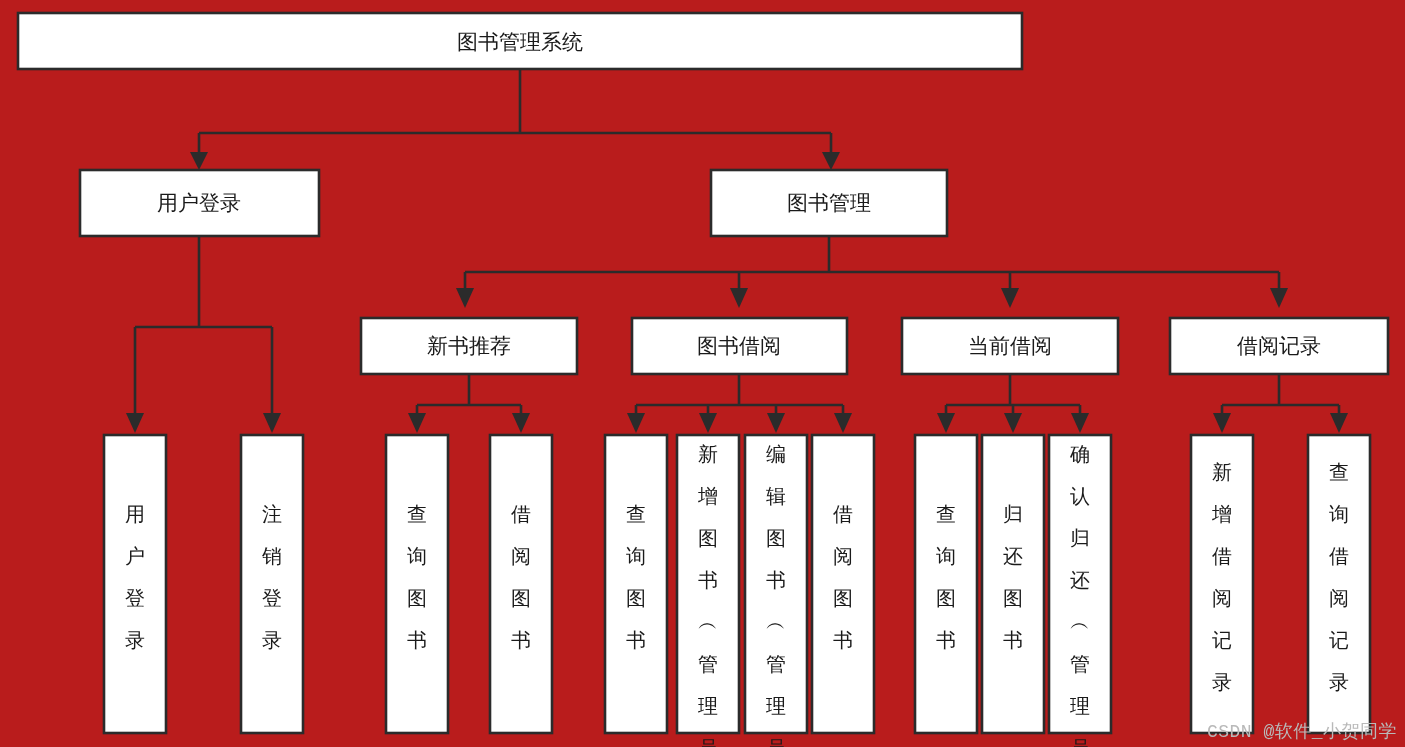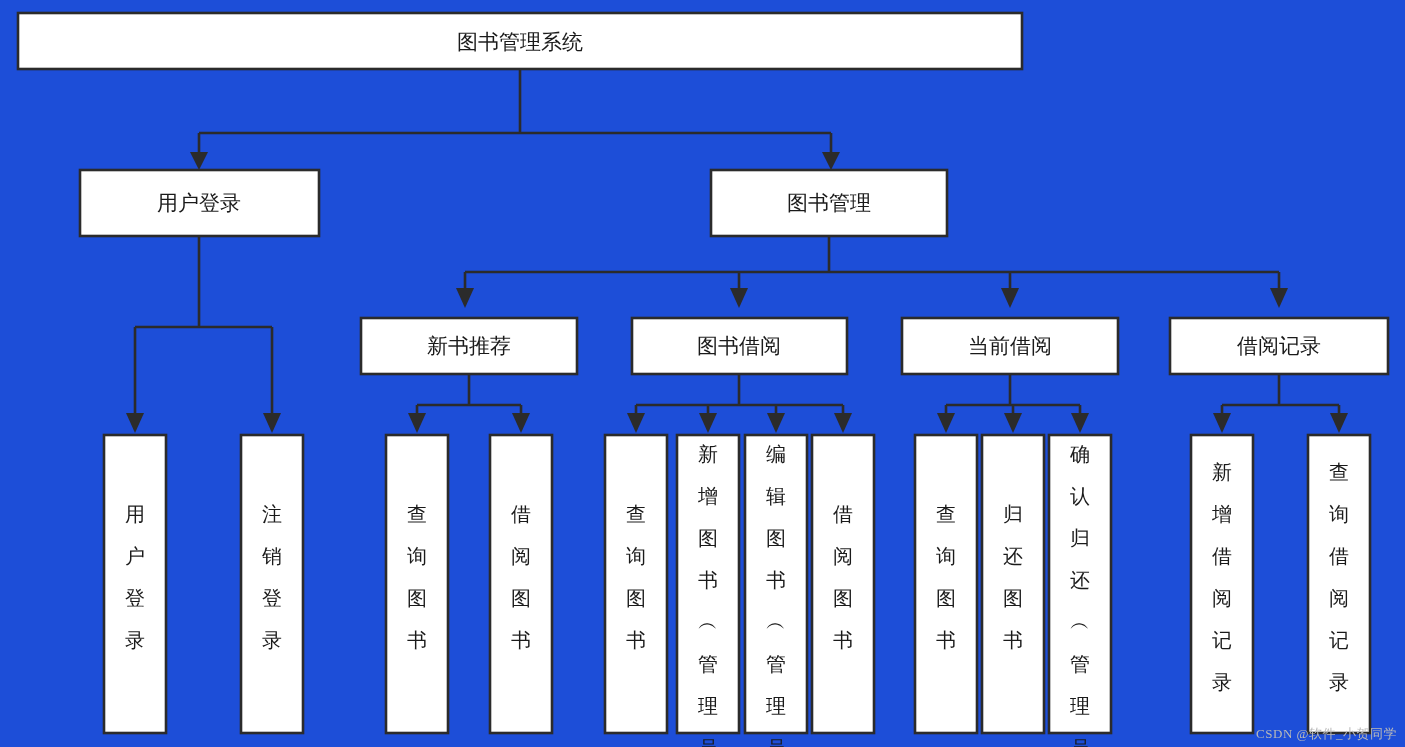"图书管理系统" #diagram-root { background: #1d4ed8 -> #b91c1c }
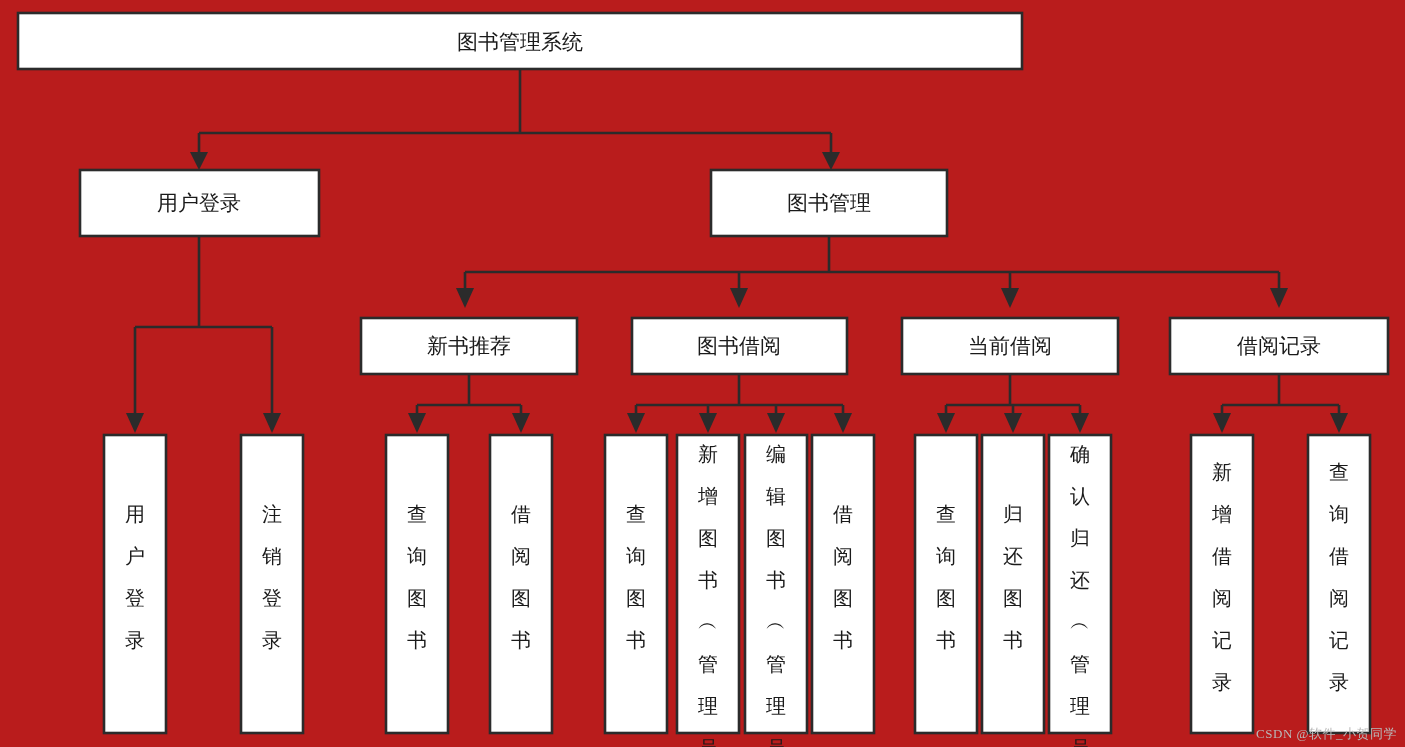"CSDN @软件_小贺同学" .watermark { font-family: Liberation Serif, serif -> Liberation Mono, monospace; font-size: 13px -> 18px }
